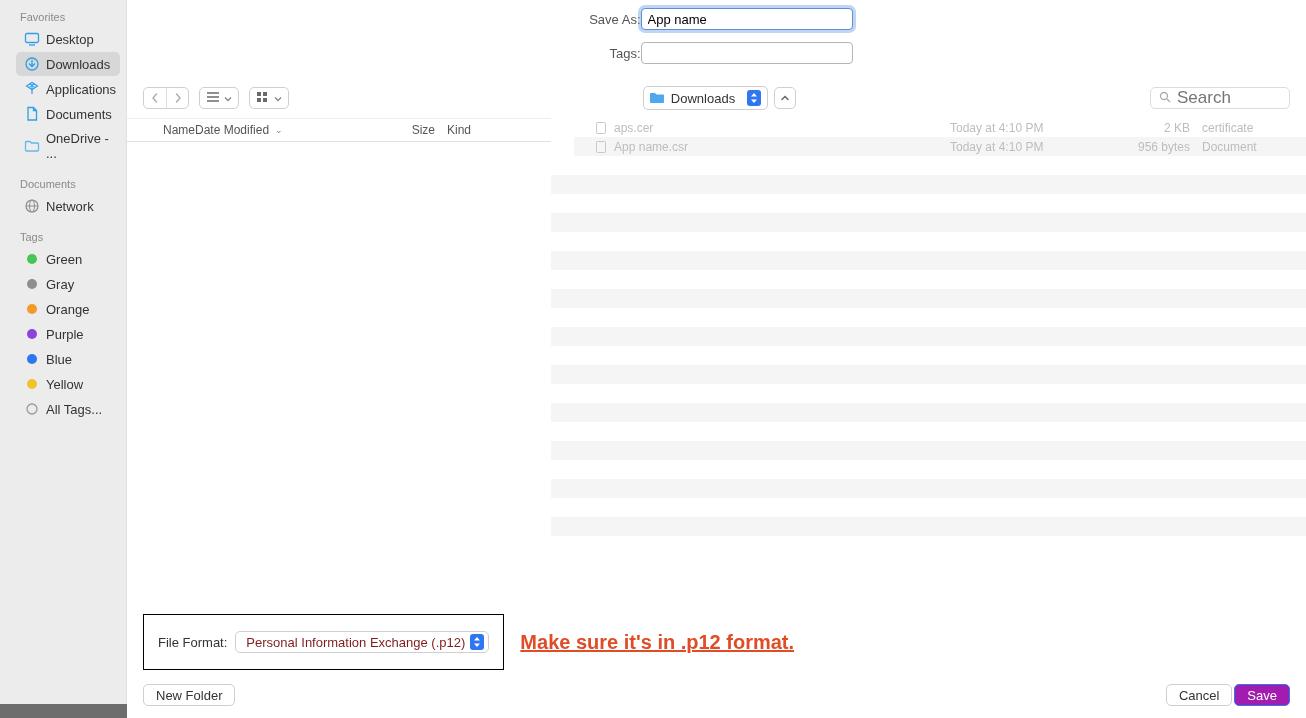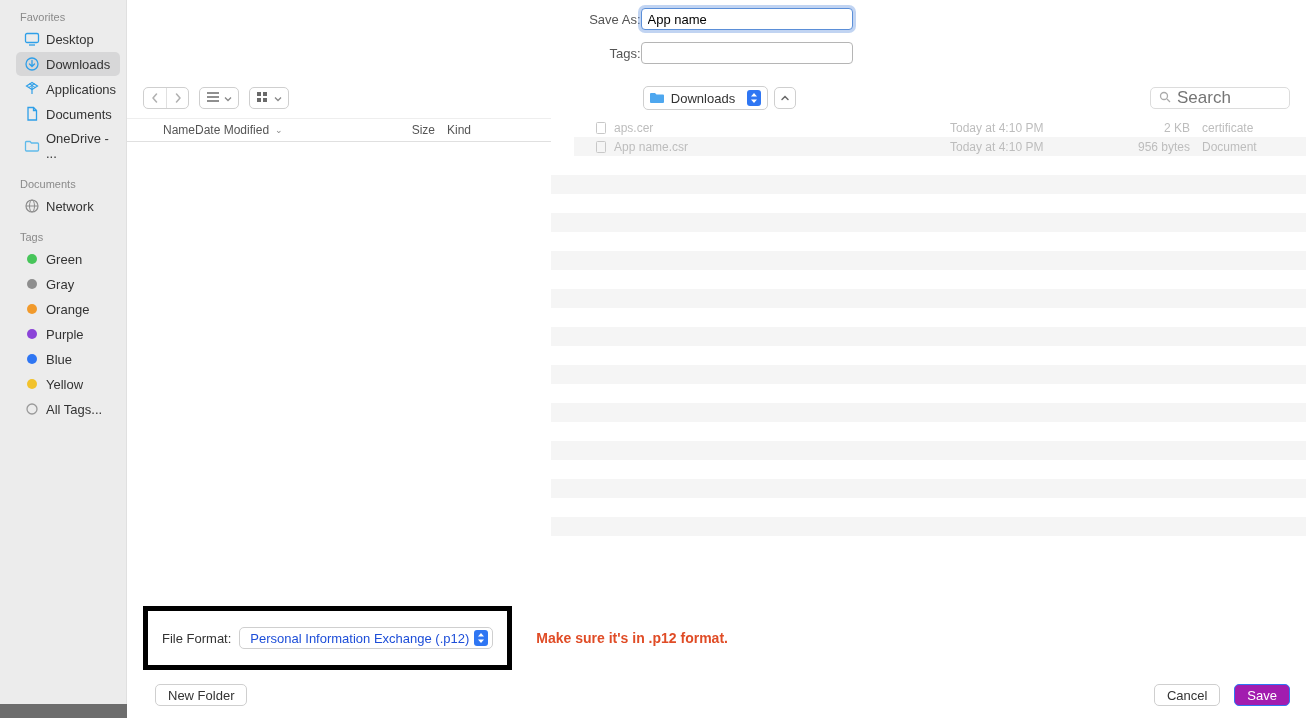"File Format:" .annot-box { border: 5px solid #000000 -> 1px solid #000000 }
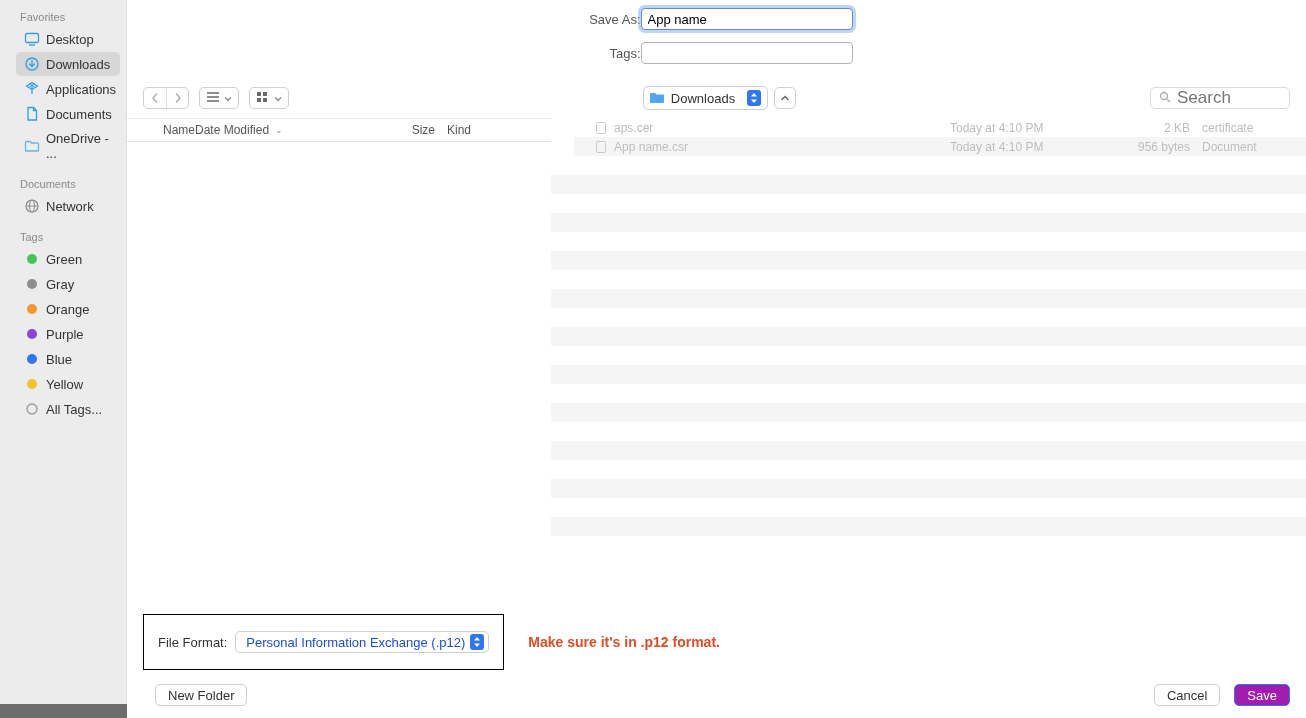"Personal Information Exchange (.p12)" .ff-select { color: #1d4ed8 -> #7f1d1d }
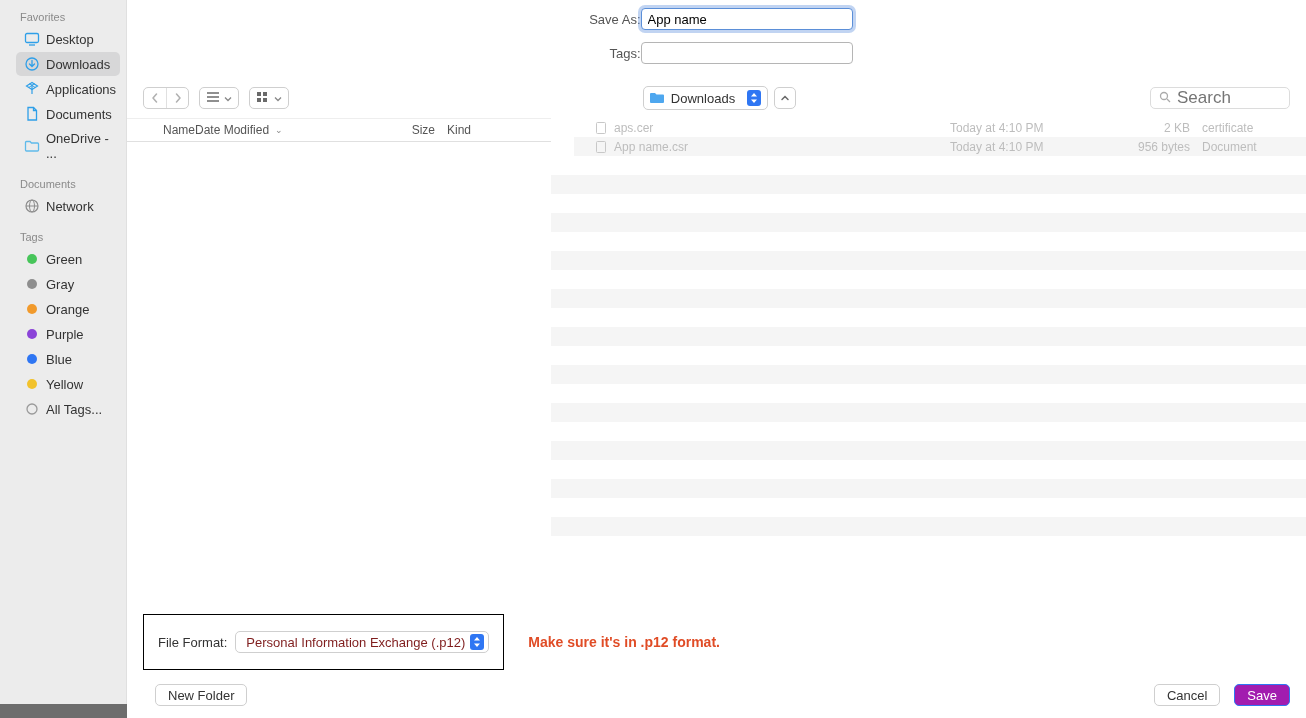"Make sure it's in .p12" .annot-text { font-size: 14px -> 20px; margin-left: 24px -> 16px; text-decoration: none -> underline }
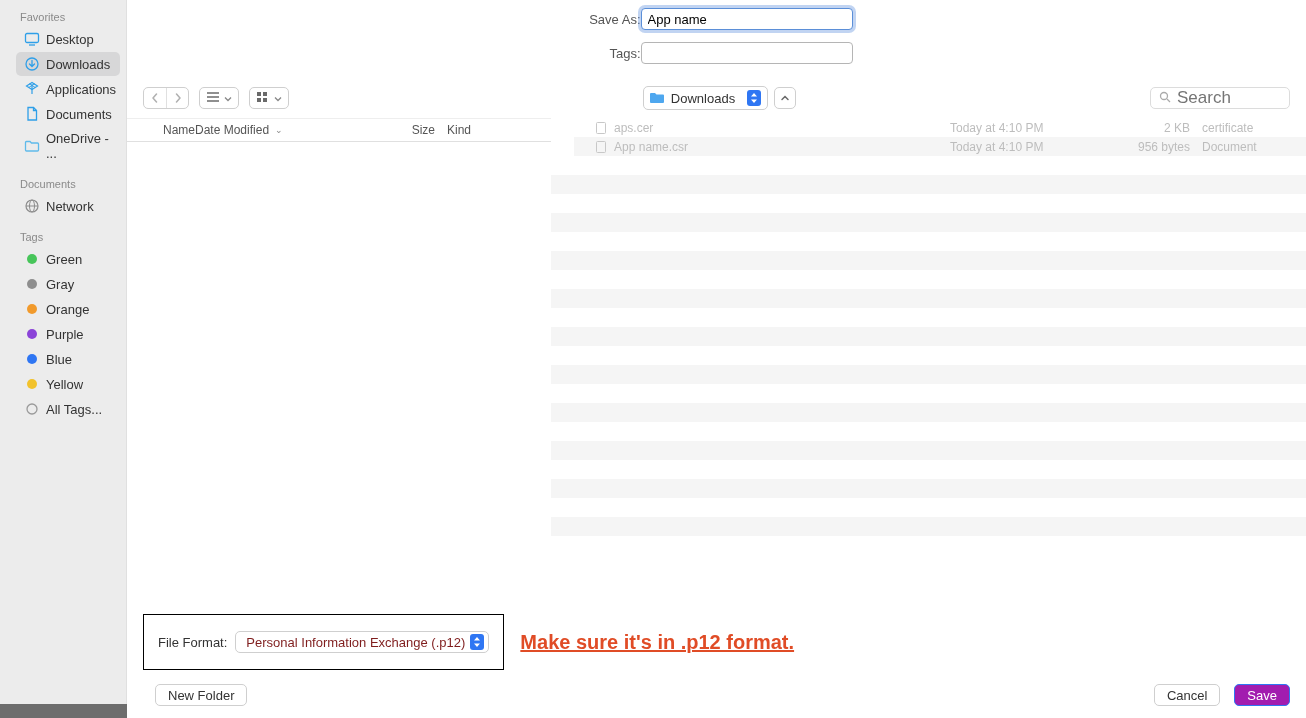"New Folder" .btn { margin-left: 12px -> none }
